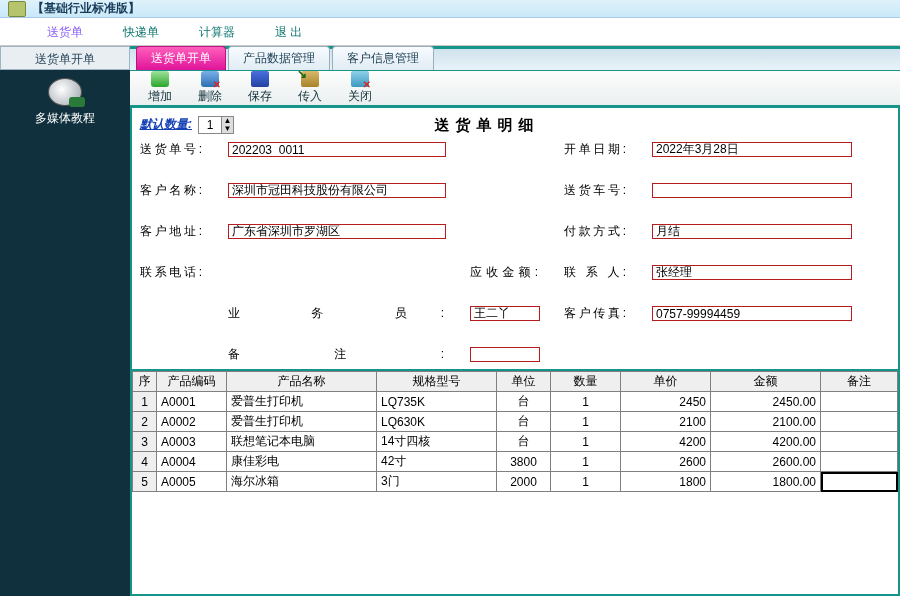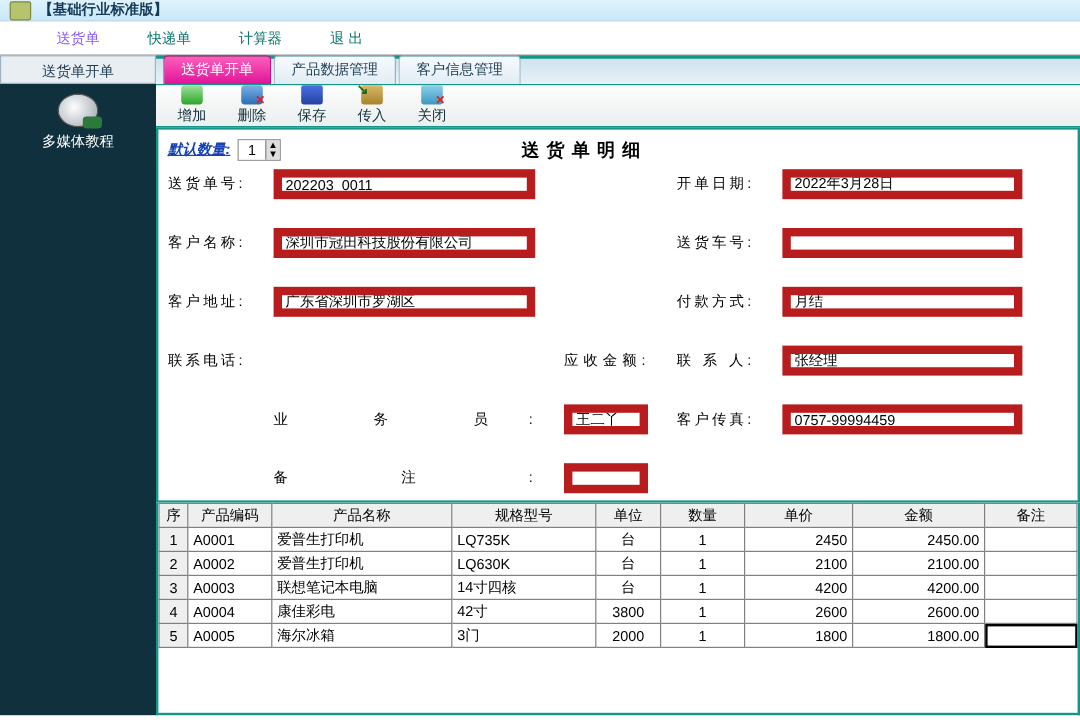"202203_0011" .fval input { border: 7px solid #b91c1c -> 1px solid #b91c1c; height: 25px -> 15px }
